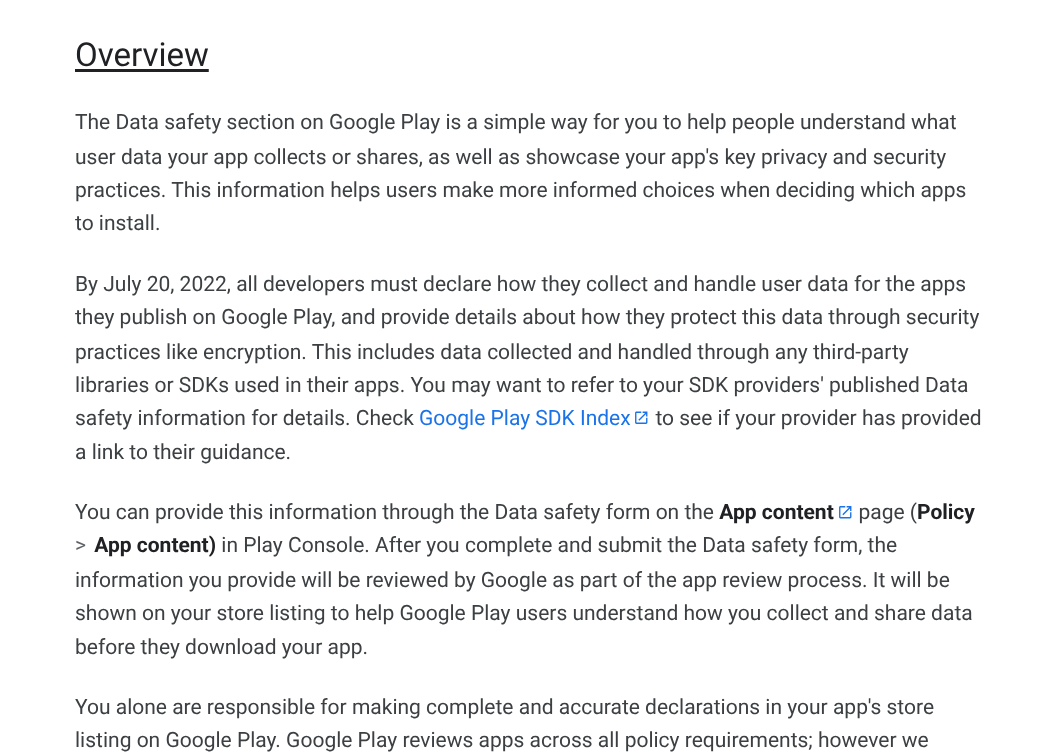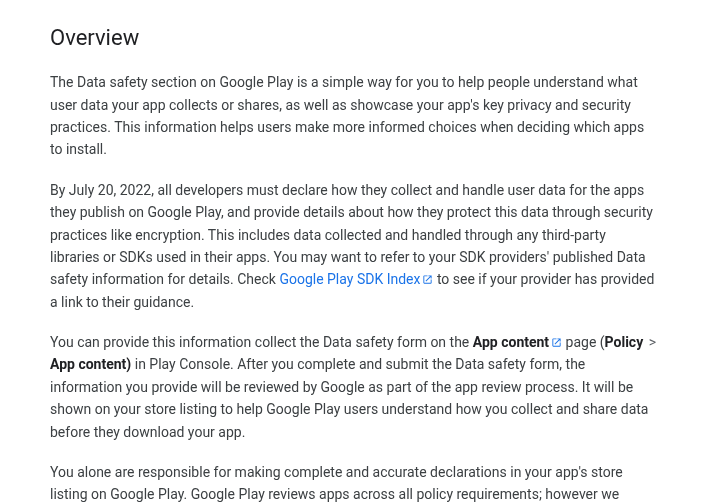"Overview" h2 { text-decoration: none -> underline }
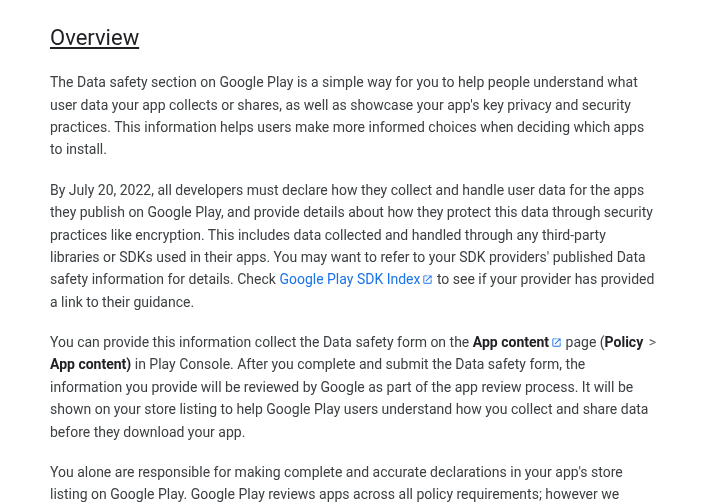"You can provide this information" span { text: collect -> through }
